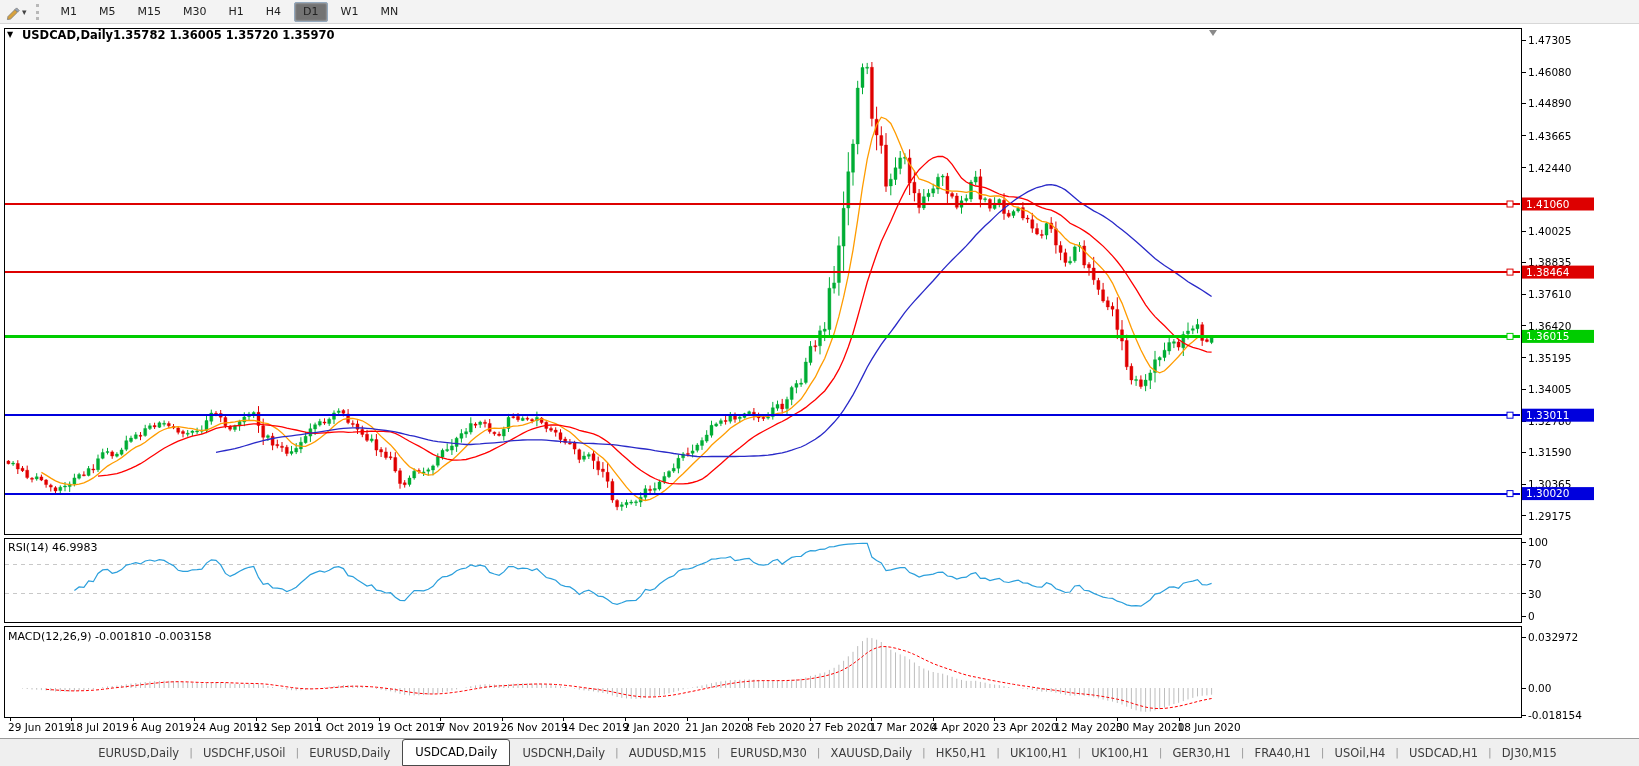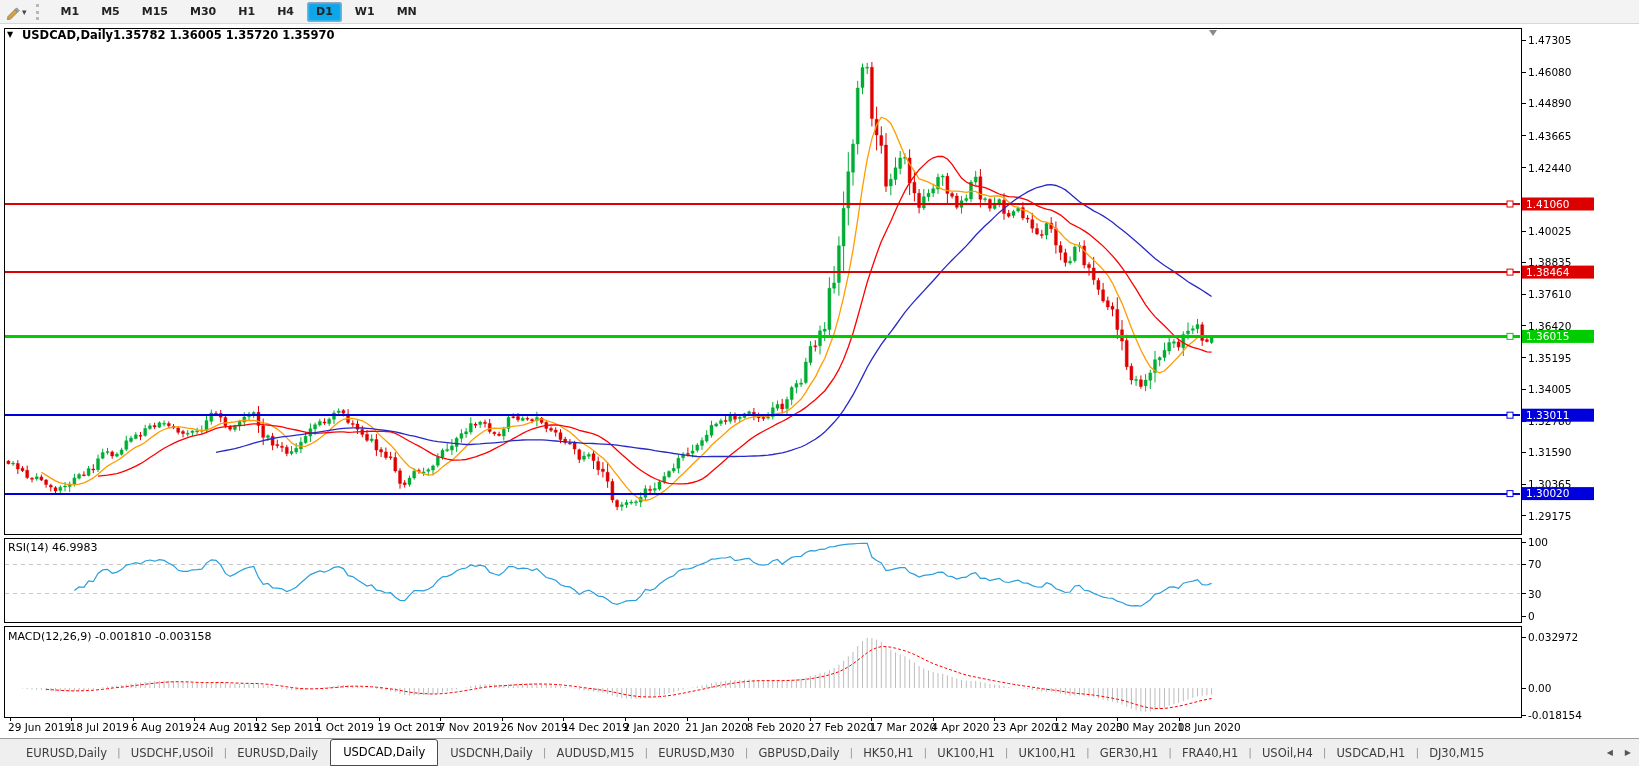"M1" .tf-group { font-weight: bold -> none }
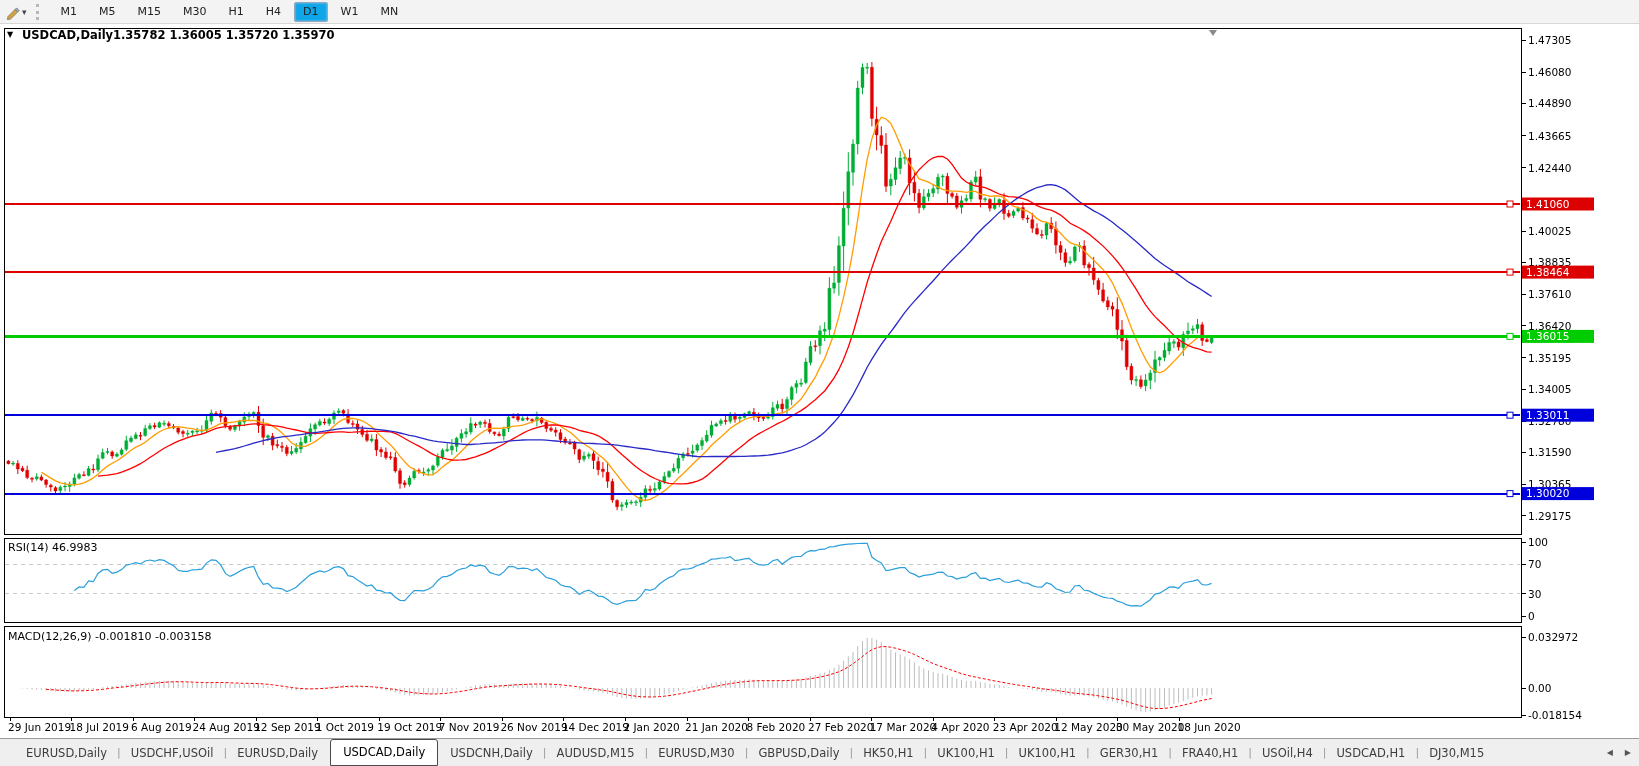"D1" .tf-btn.active { background: #0ea5e9 -> #737373 }
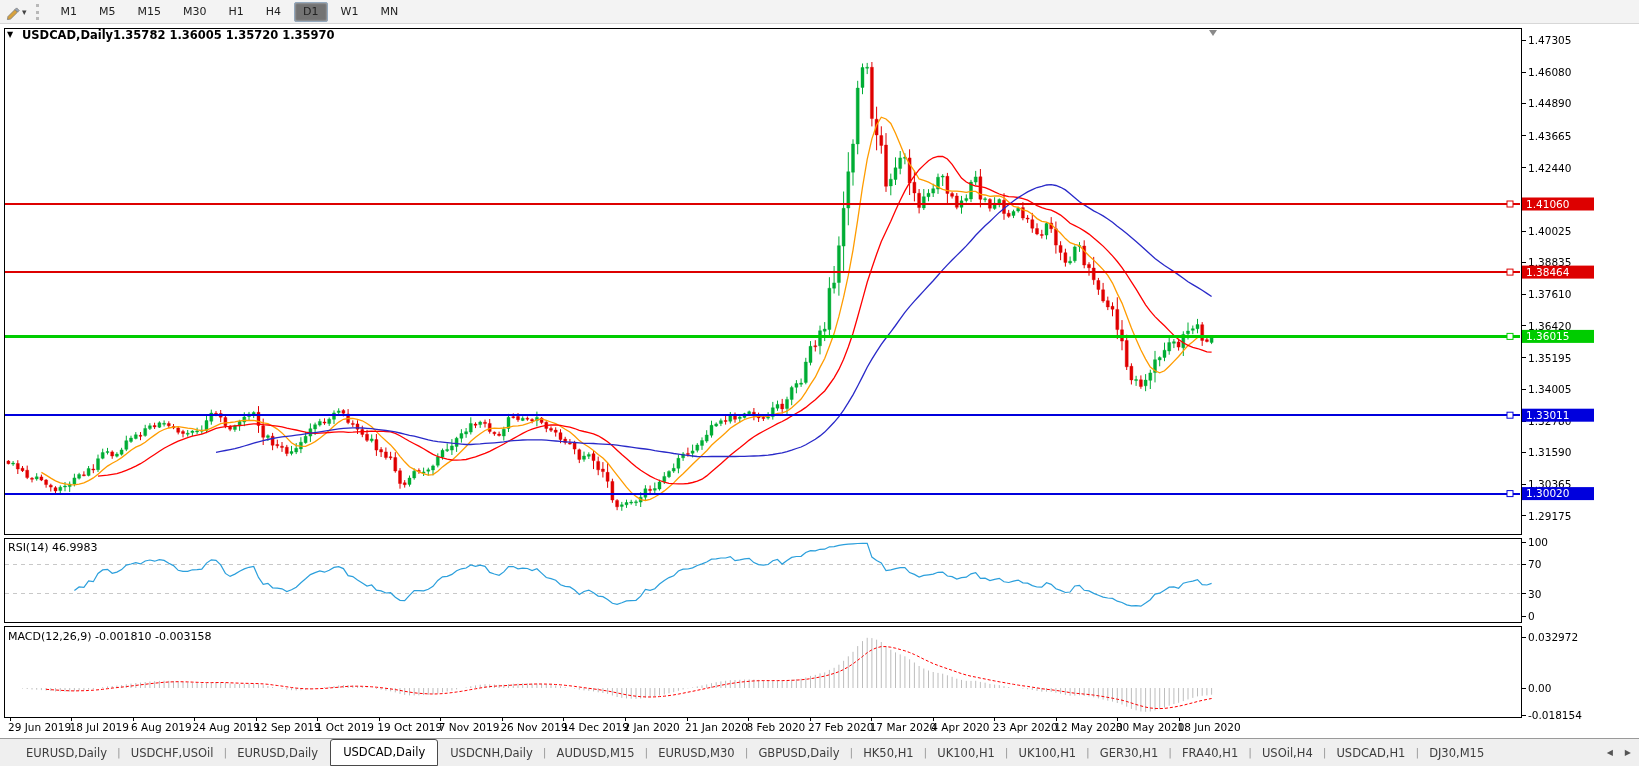"EURUSD,Daily" .tabbar { flex-direction: none -> column }
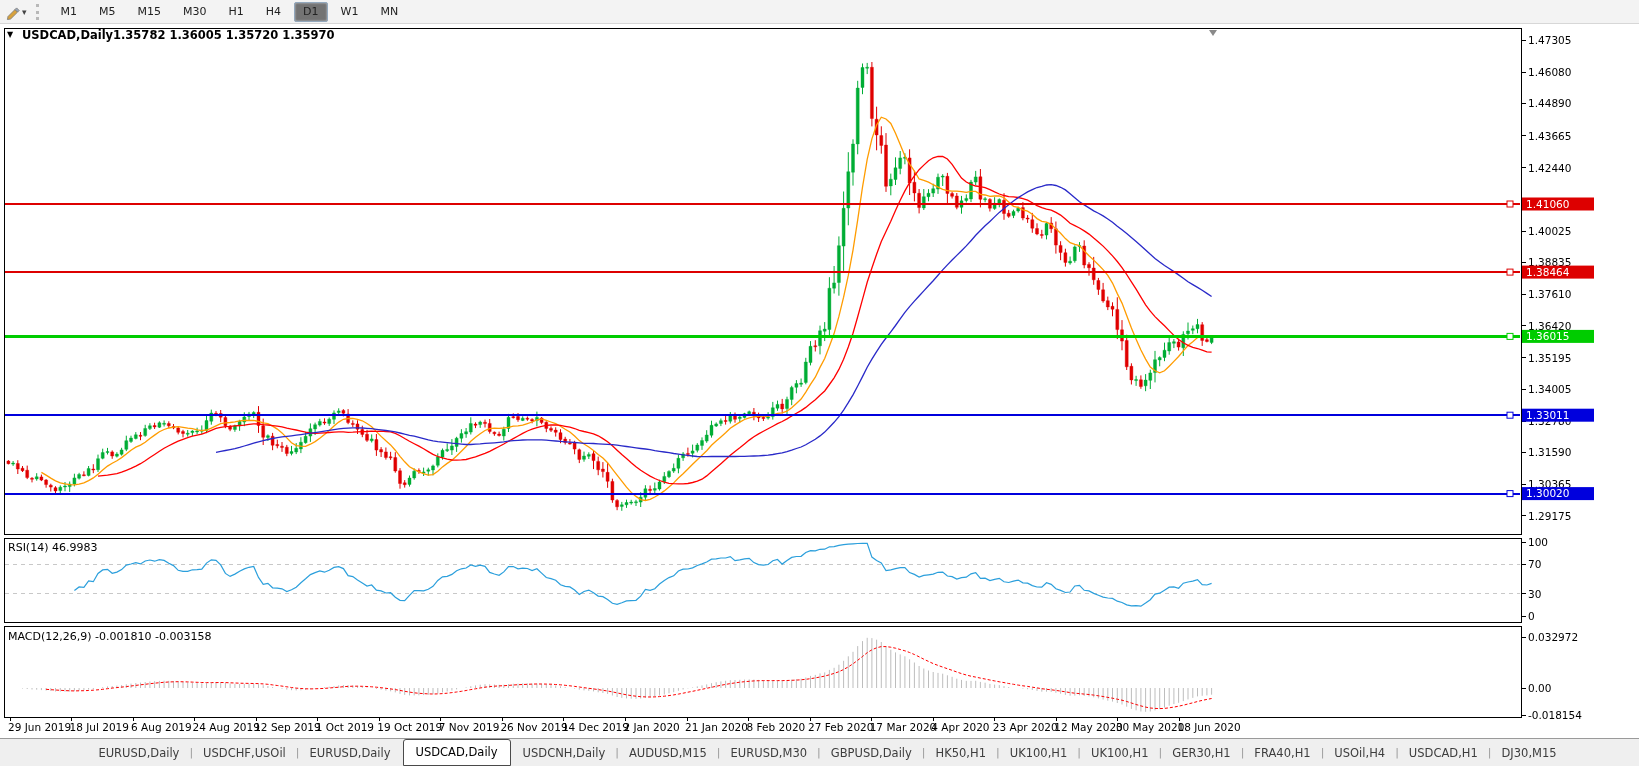"GBPUSD,Daily" span.tab { text: GBPUSD,Daily -> XAUUSD,Daily }
